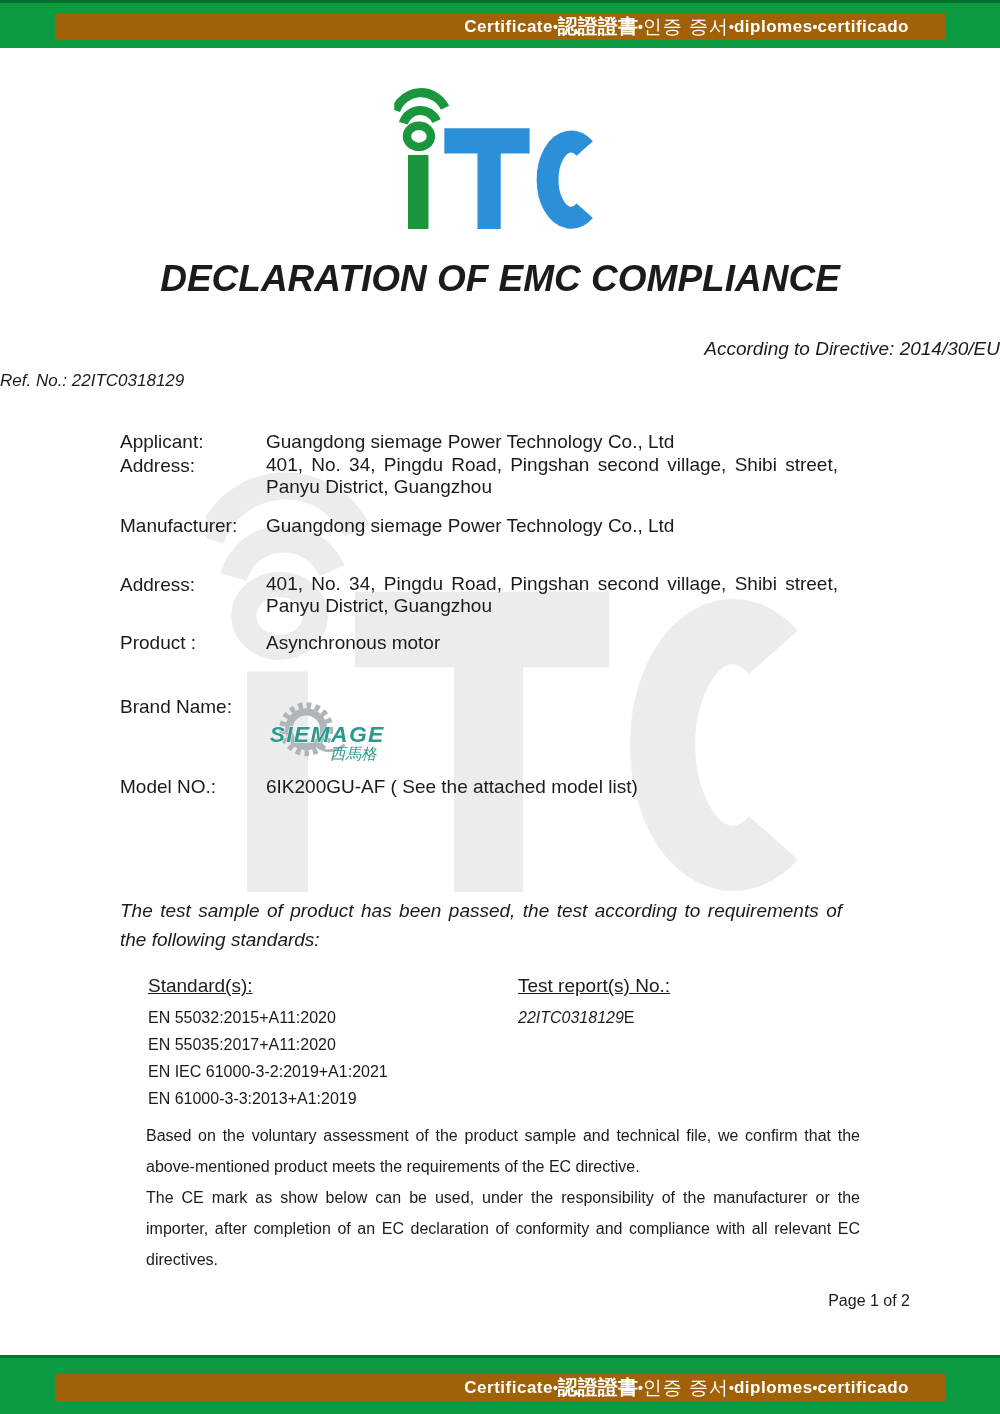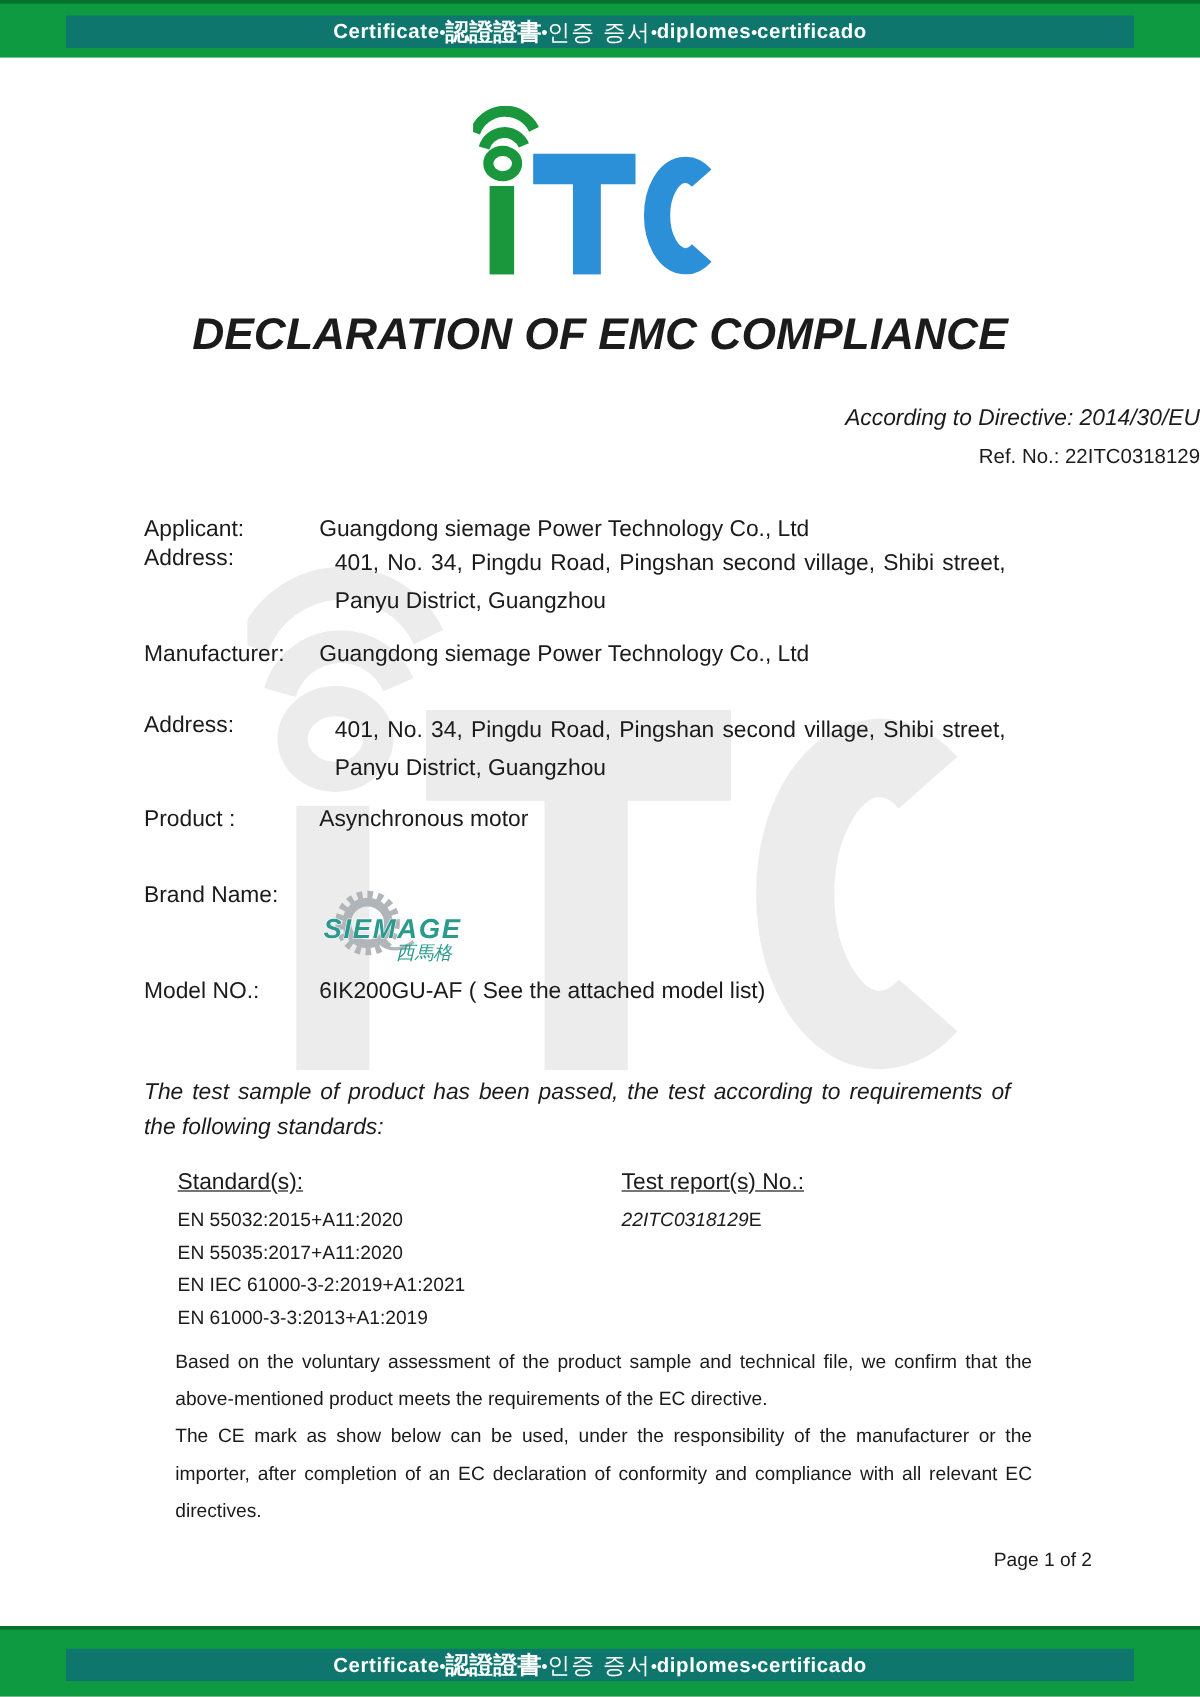"Certificate" .banner-bar { background: #0f766e -> #a16207; justify-content: center -> flex-end }
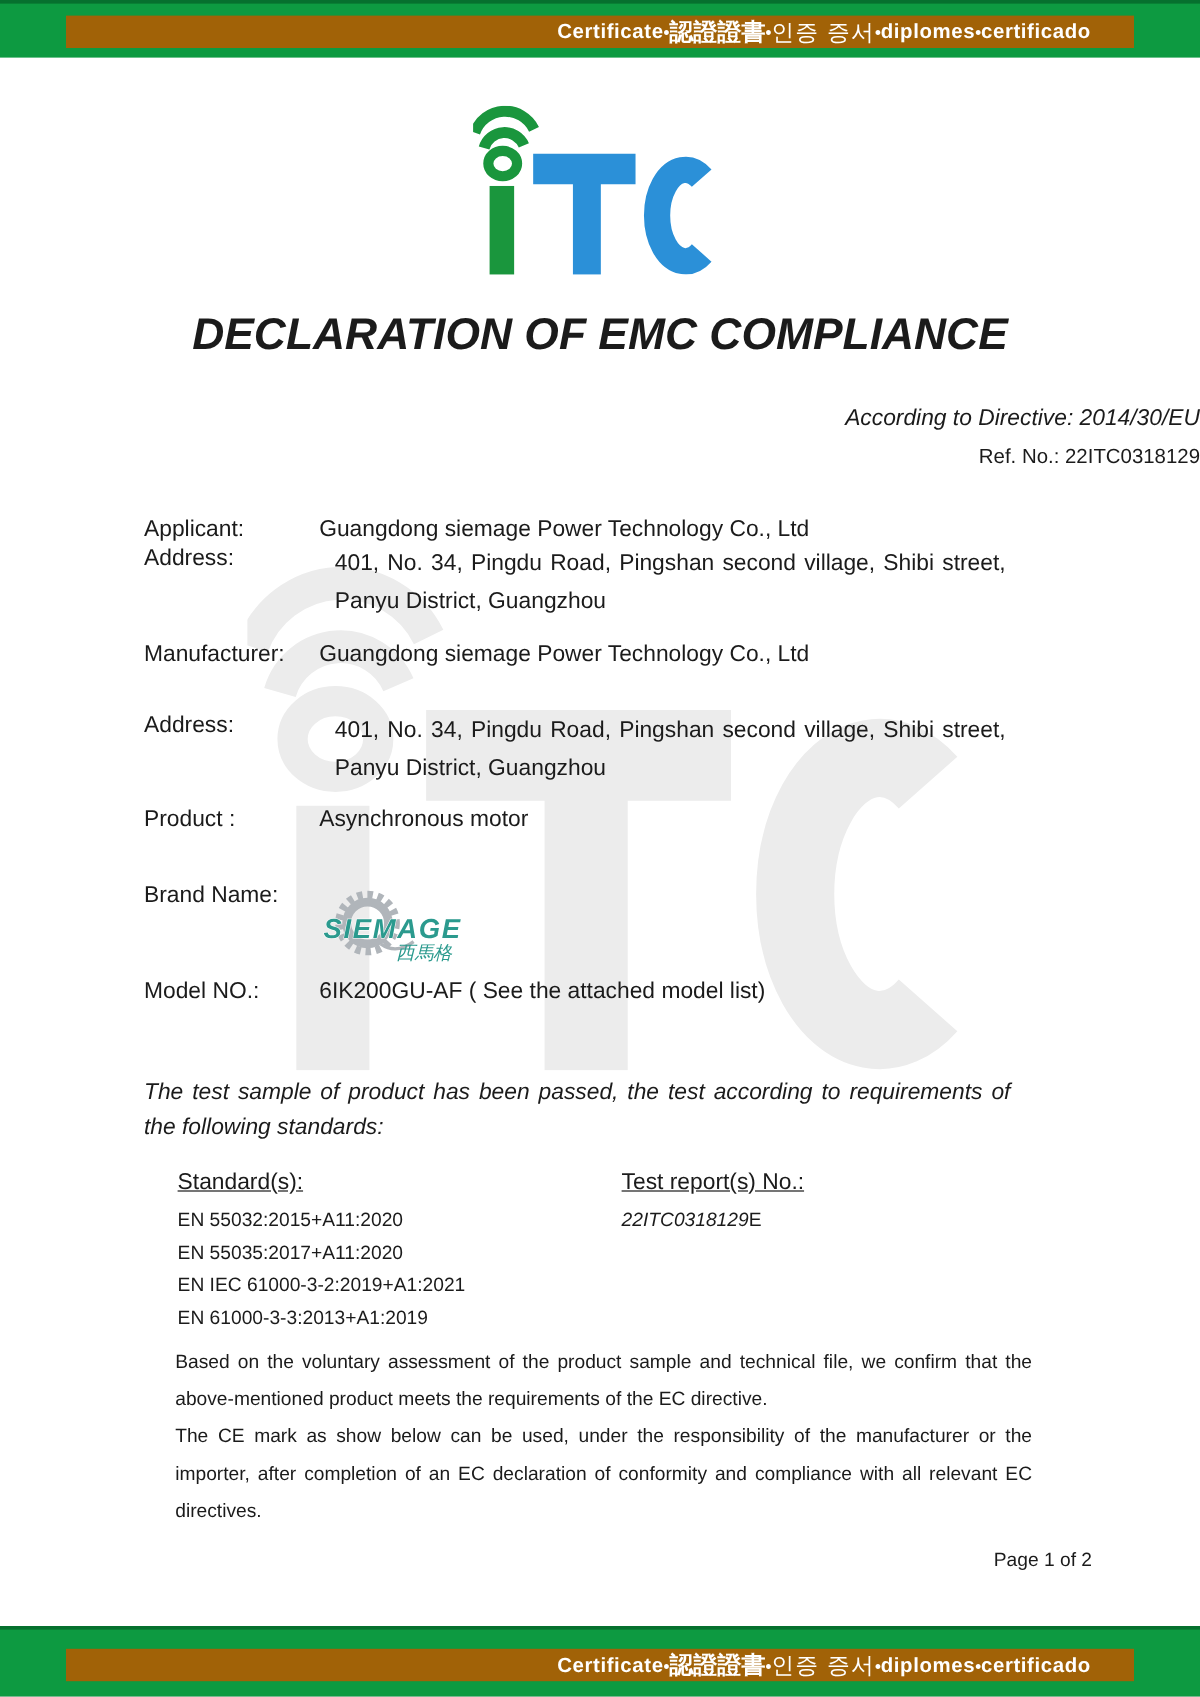"Ref. No.: 22ITC0318129" .ref-no { font-style: none -> italic; text-align: right -> left }
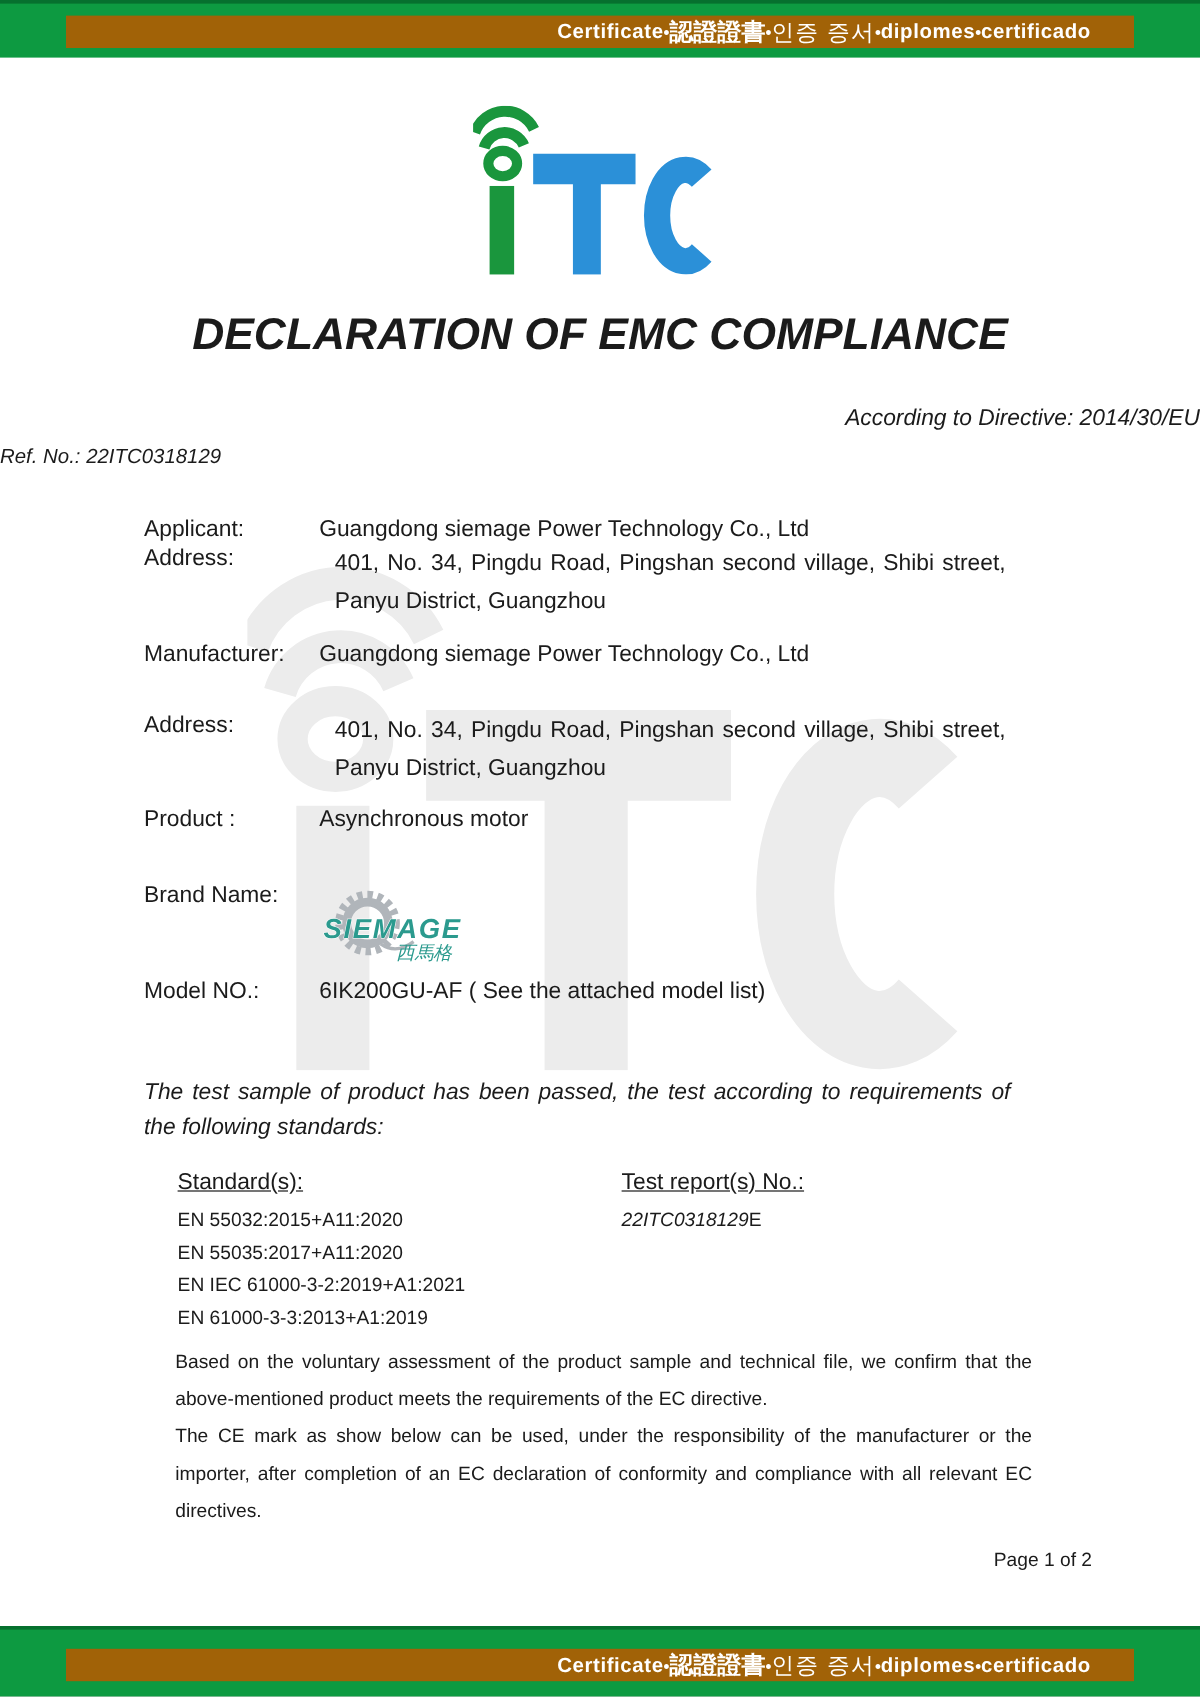"401, No. 34, Pingdu Road," .field-row.justify .f-value { line-height: 32px -> 22px; margin-left: 13px -> none }
